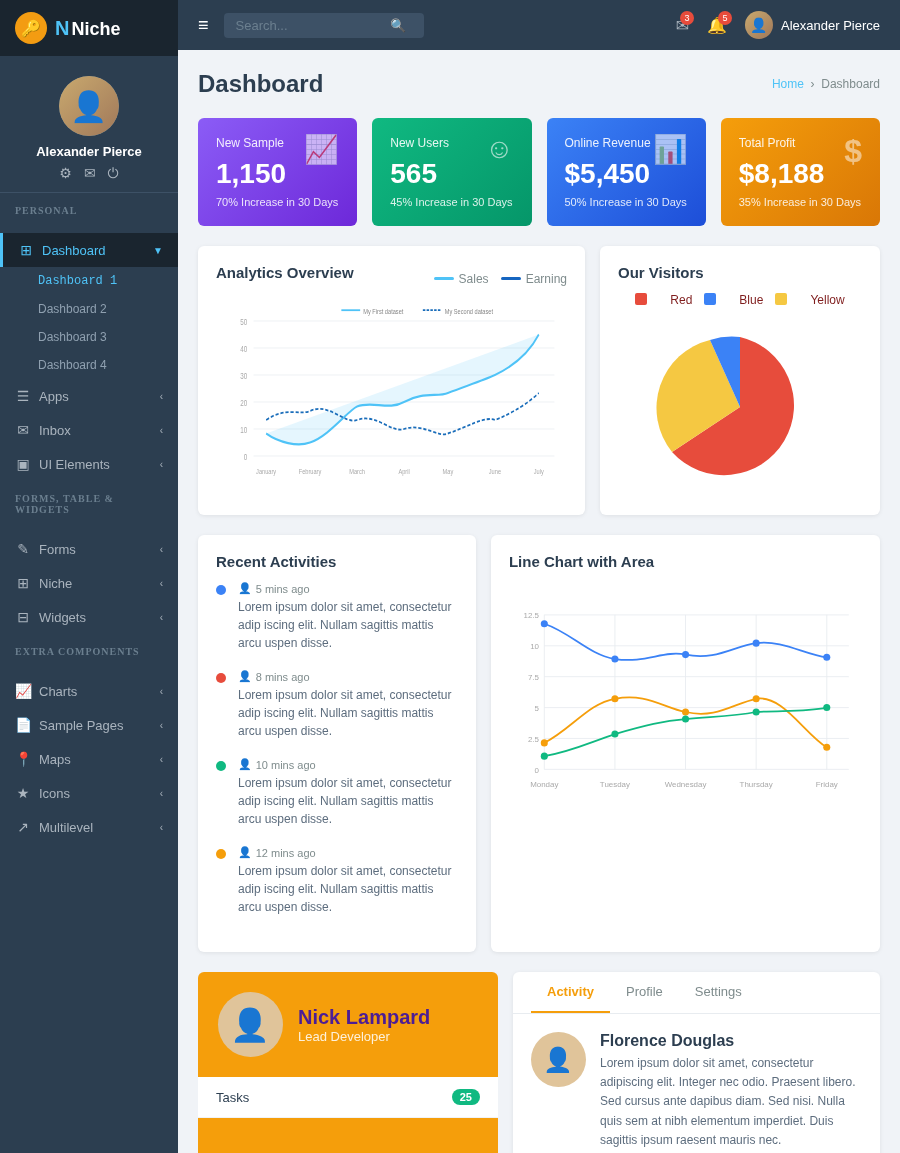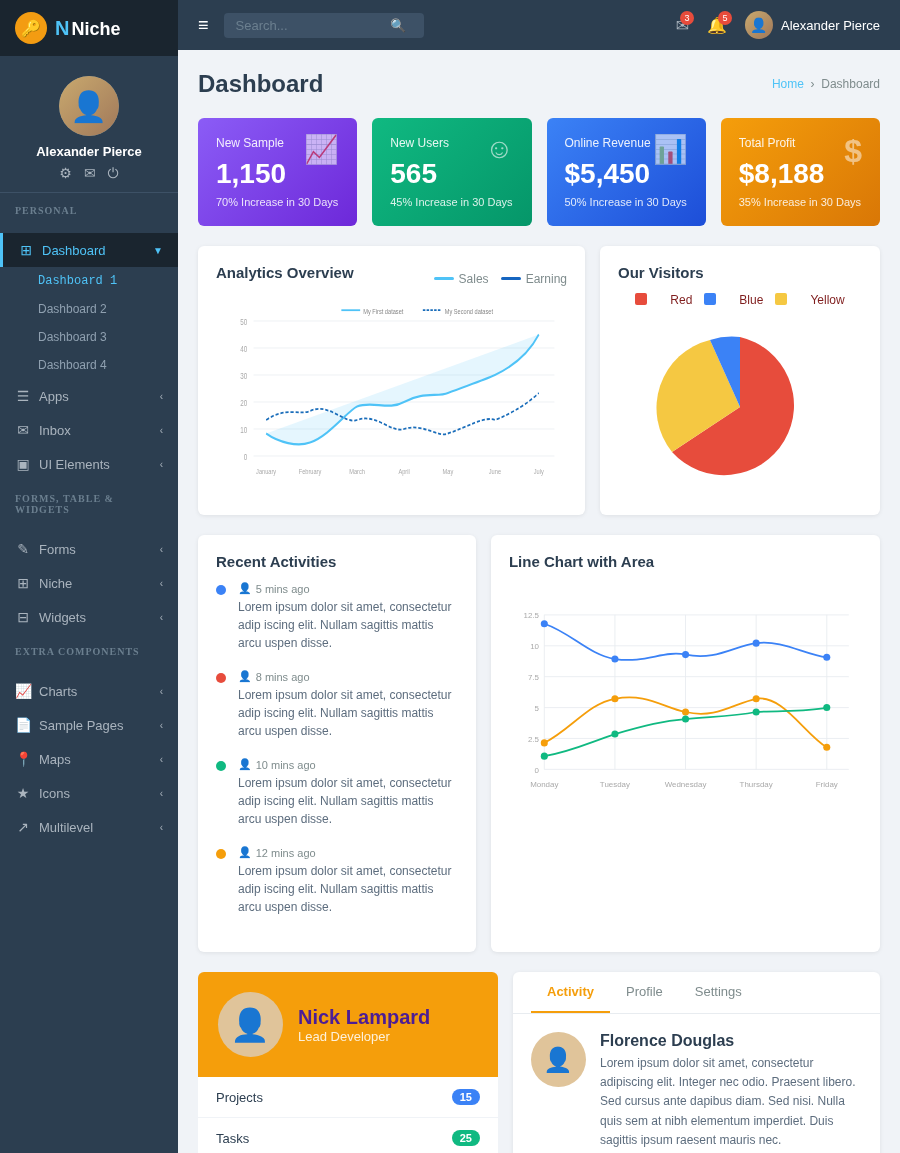"Projects" div.user-stat-row { html: <div> <span>Projects</span> <span>15</span> </div> -> none }
